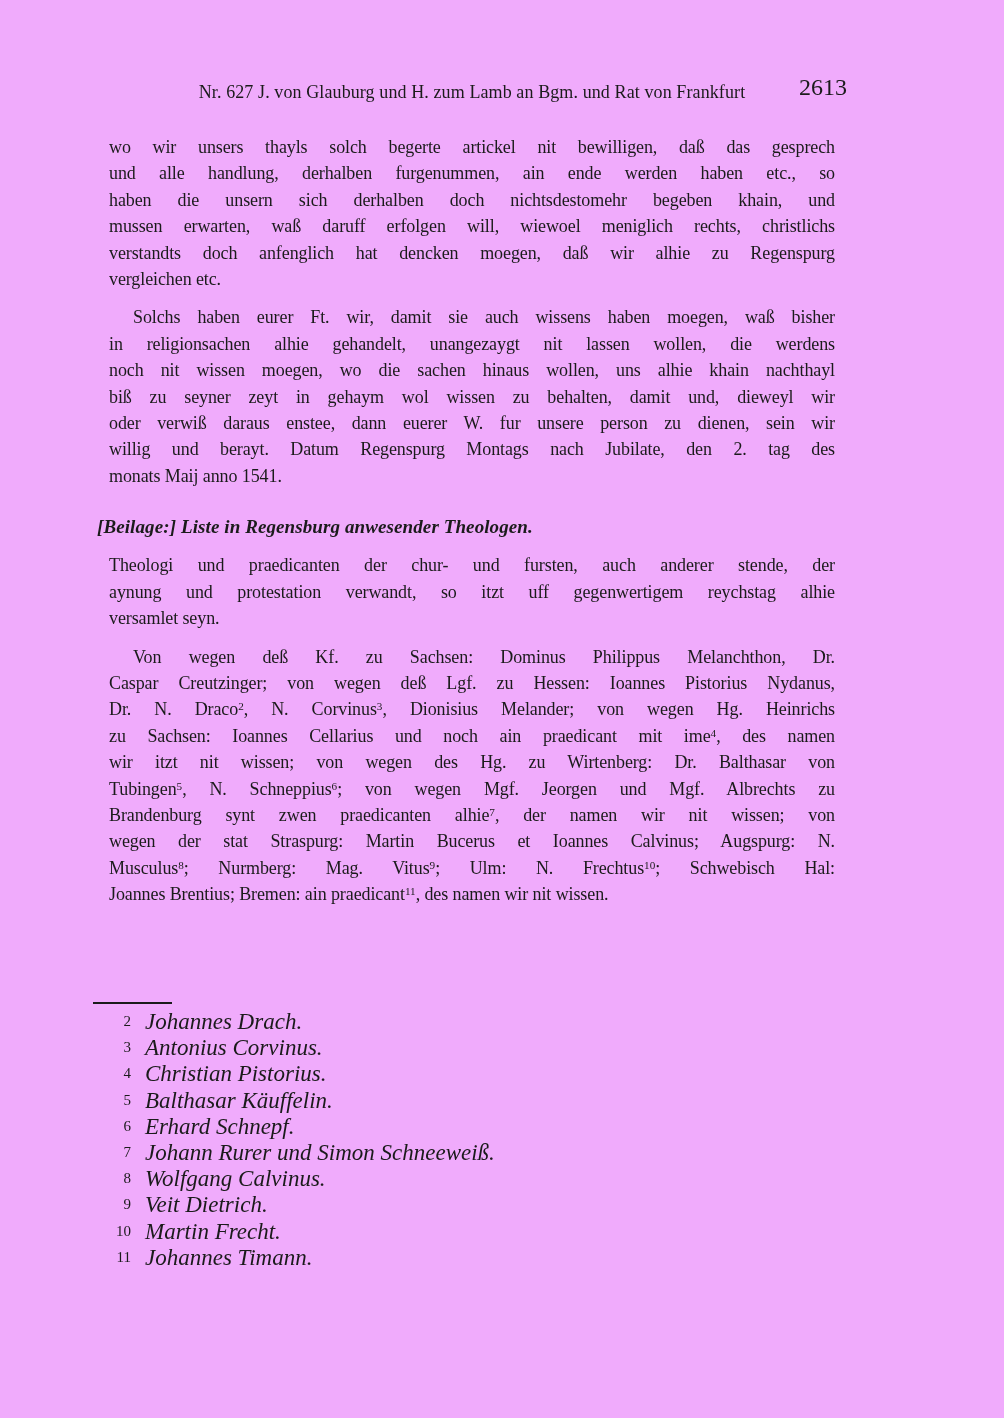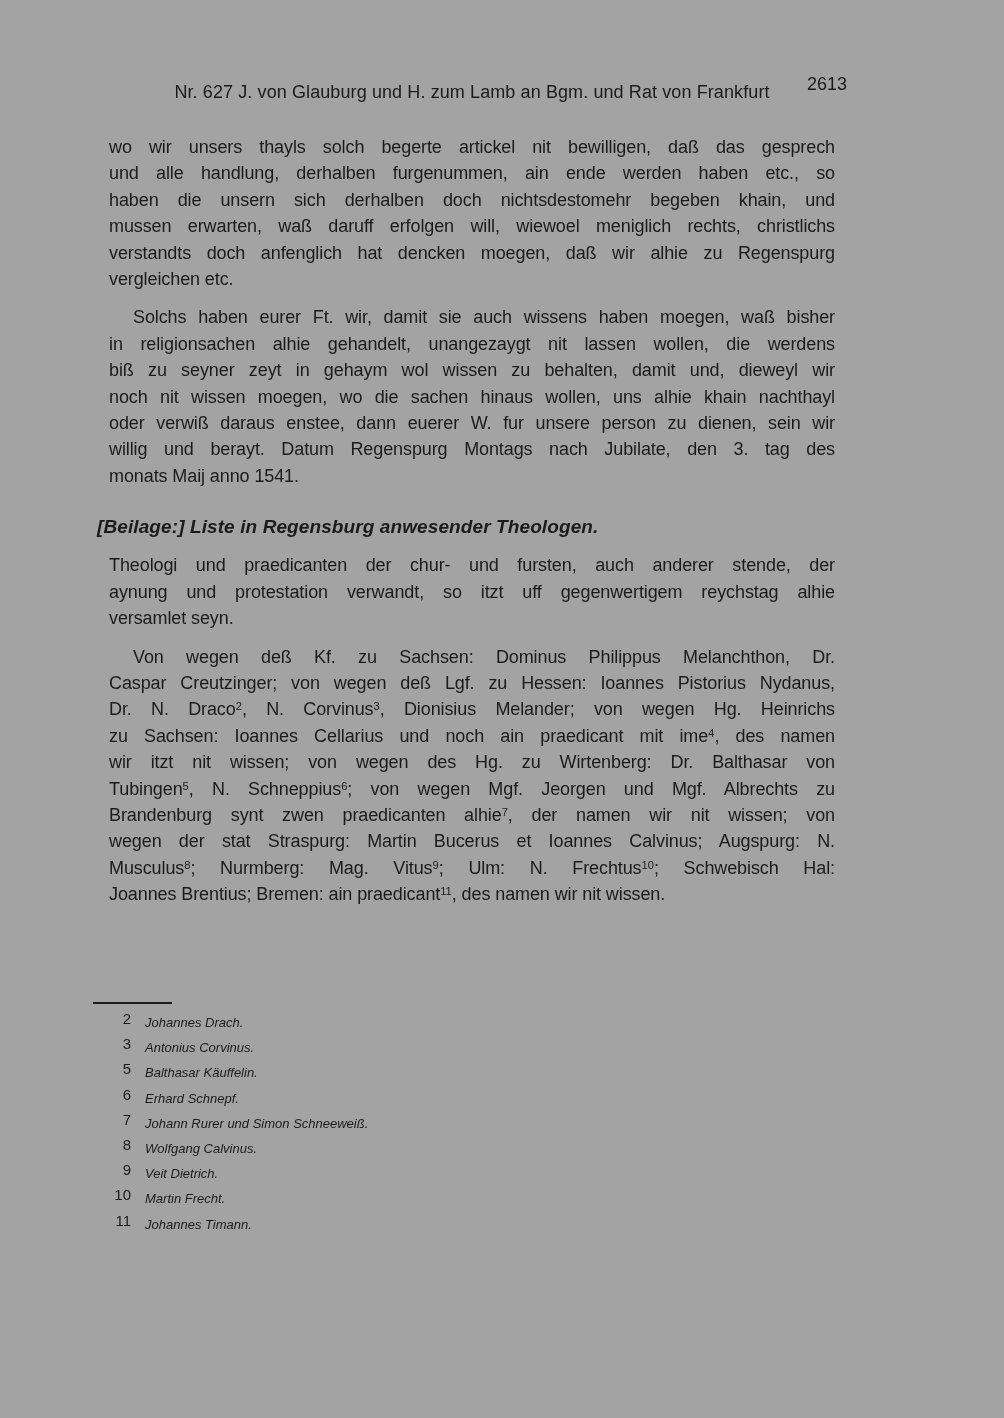"Nr. 627 J. von Glauburg" .page { background: #a3a3a3 -> #f0abfc; font-family: Liberation Sans, sans-serif -> Liberation Serif, serif }
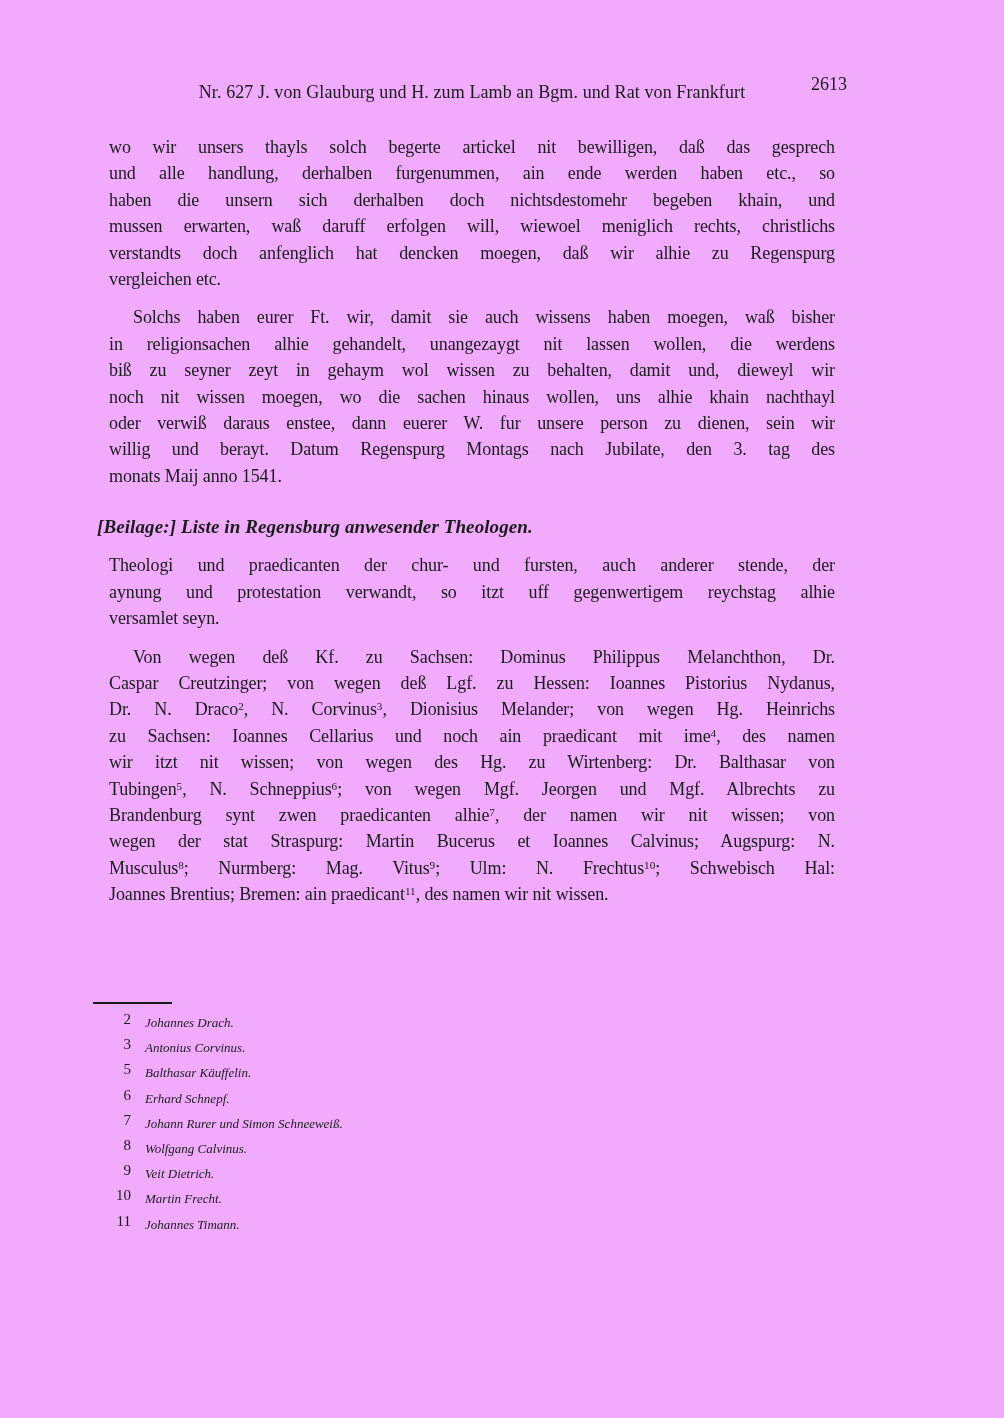"2613" .page-number { font-size: 18px -> 24px }
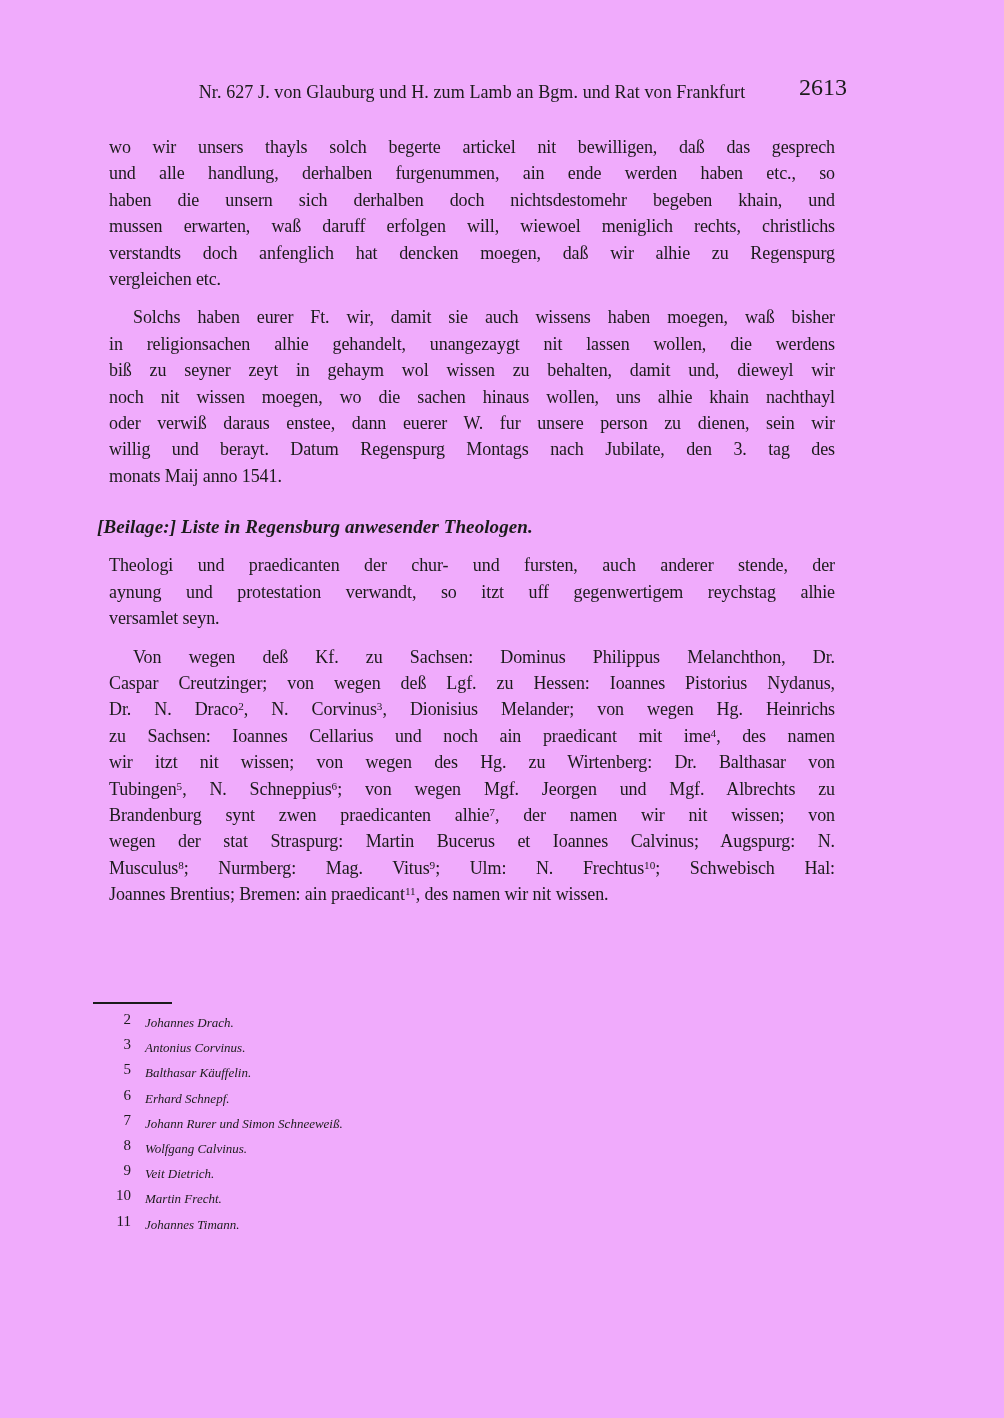"biß zu seyner zeyt in" div.line { order: before "noch nit wissen moegen, wo" -> after "noch nit wissen moegen, wo" }
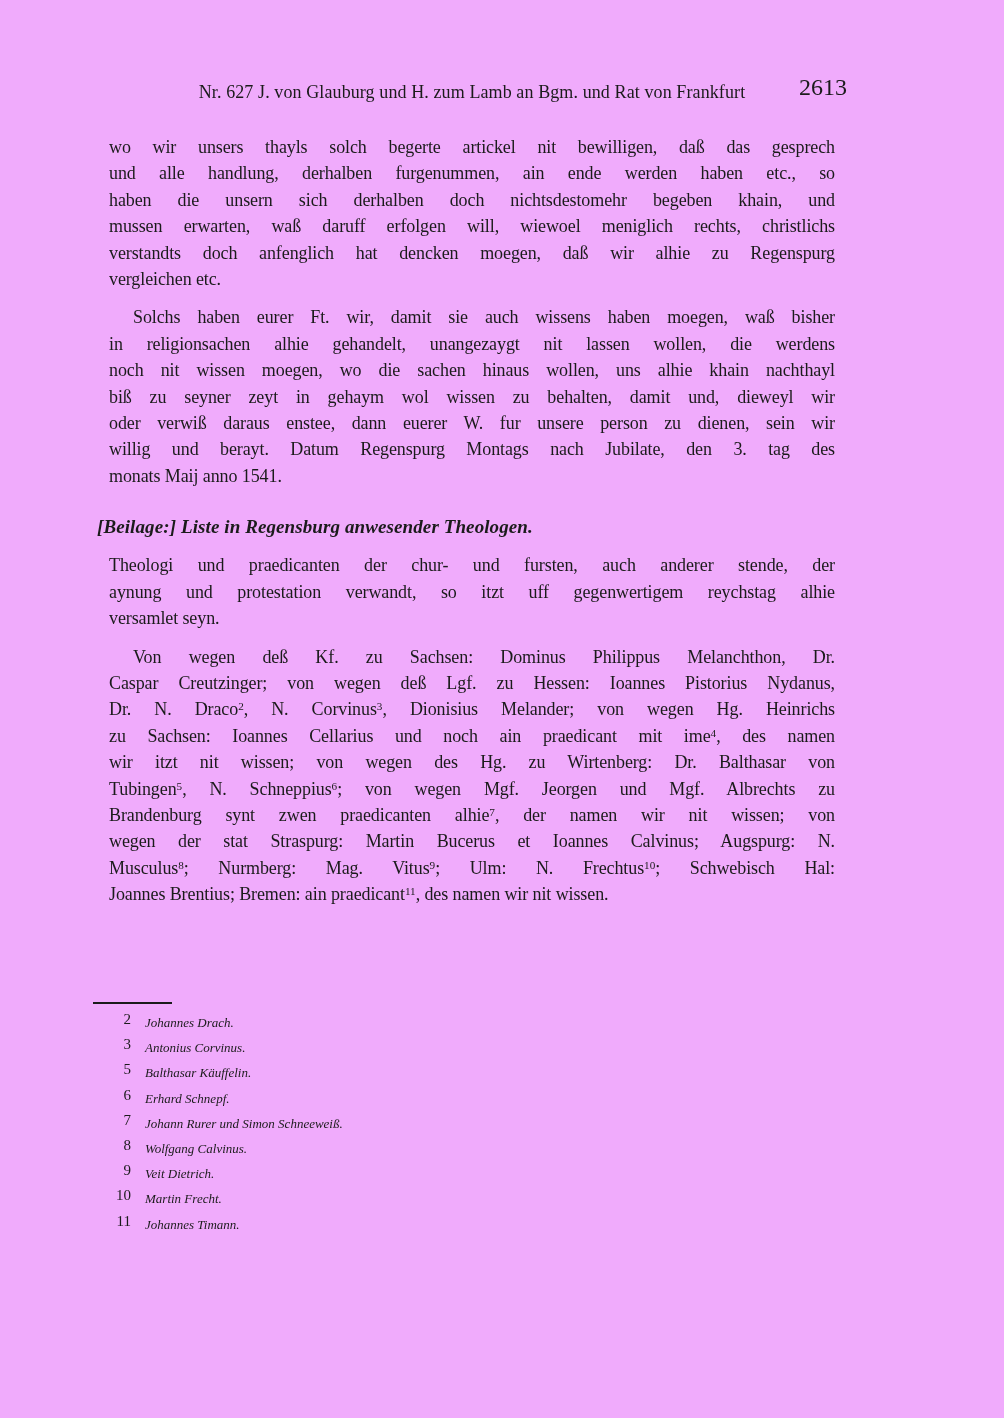"willig und berayt. Datum Regenspurg" div.line { text: 3 -> 2 }
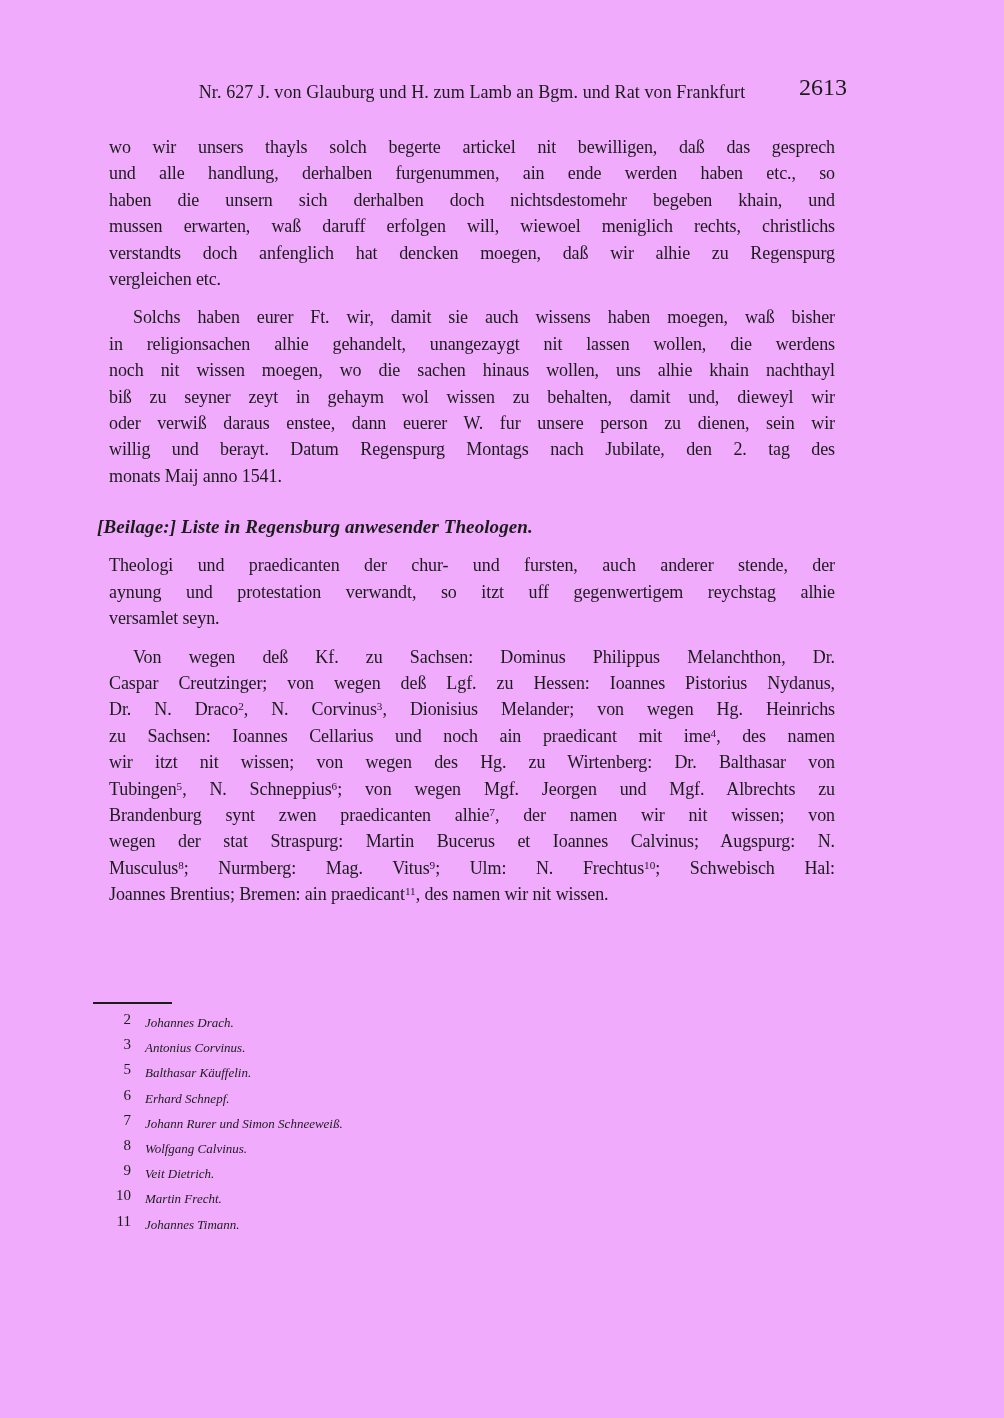"Johannes Drach." .fn-text { font-size: 13px -> 23px }
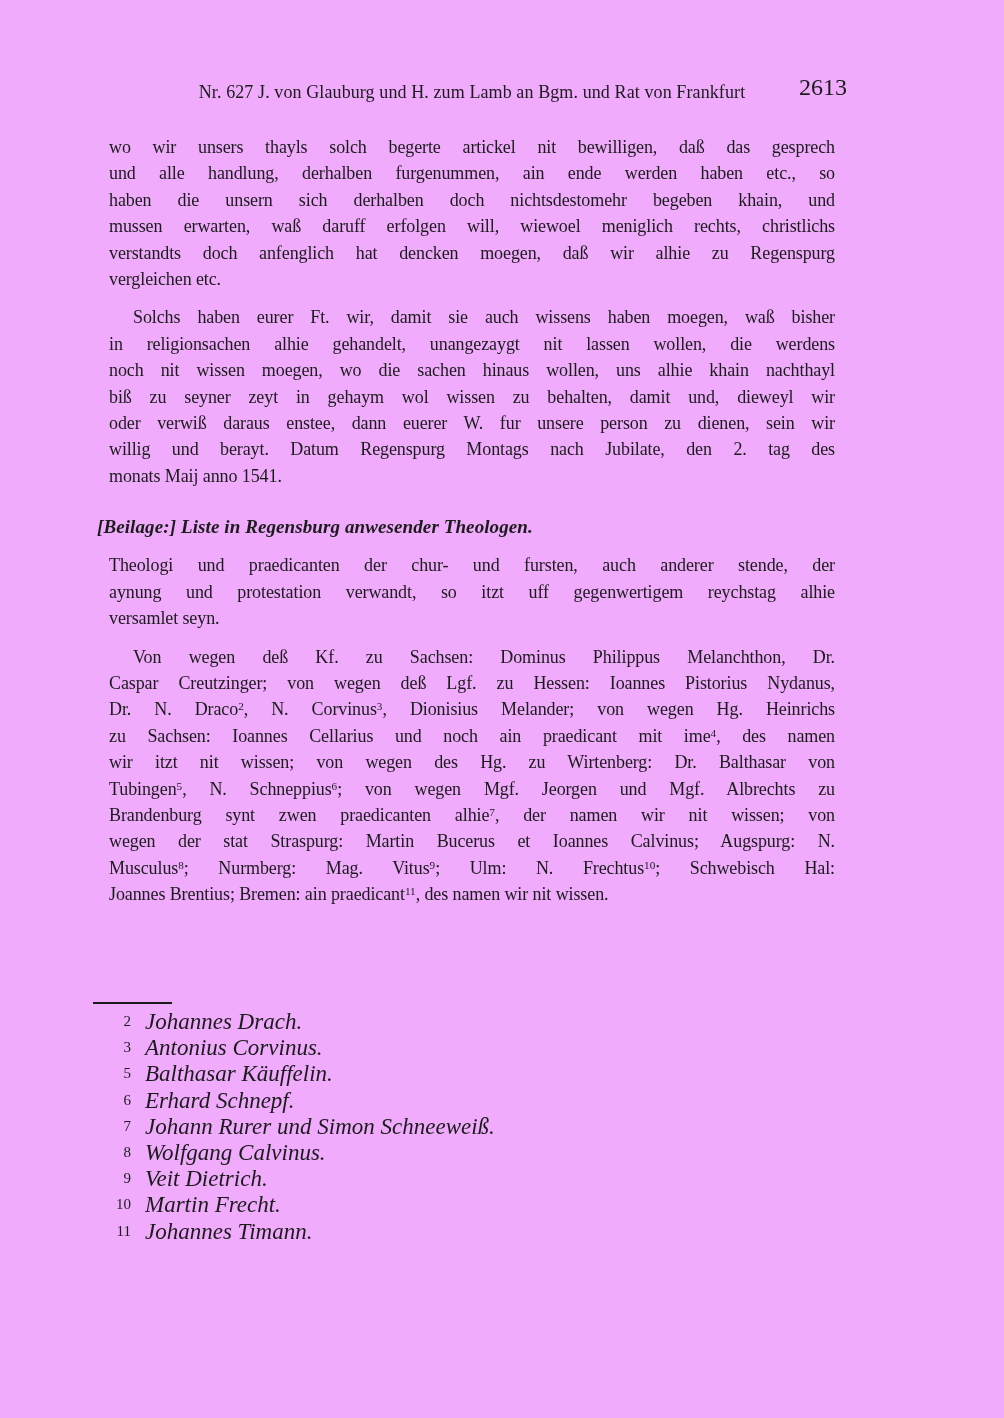"4 Christian Pistorius." div.footnote { html: none -> <div><span>4</span><span>Christian Pistorius.</span></div> }
